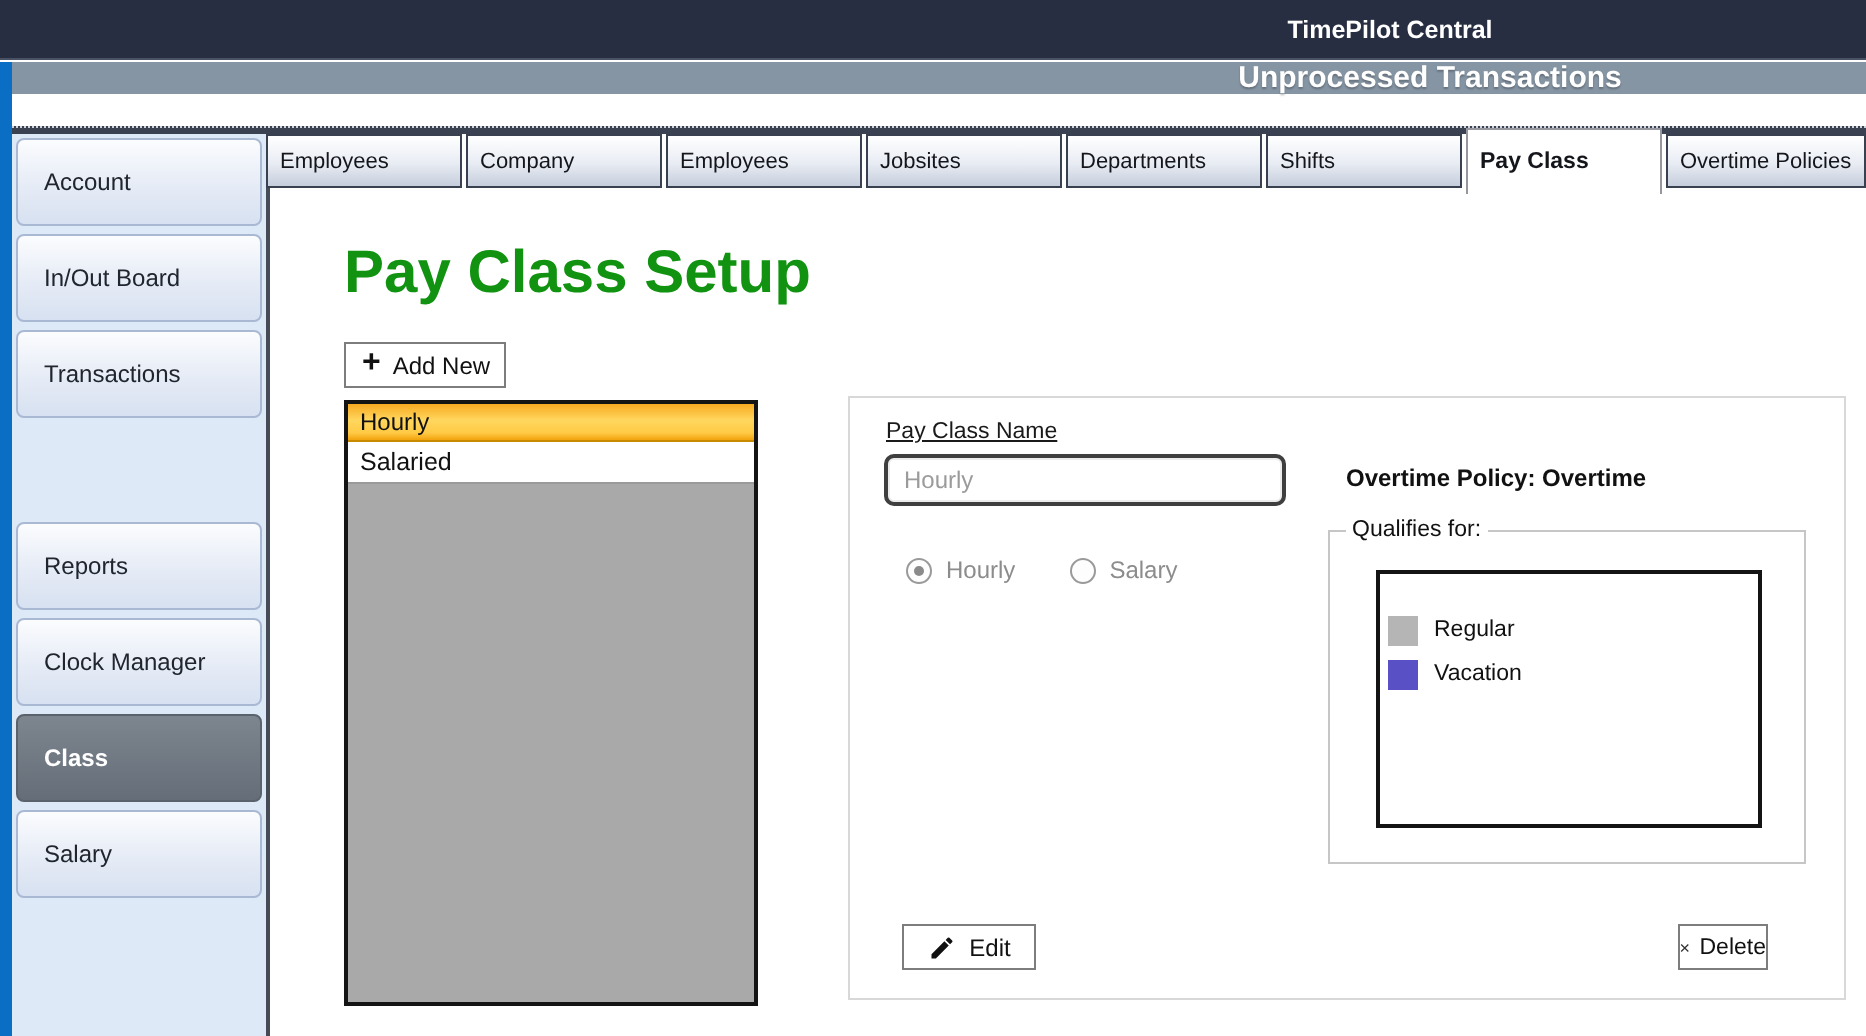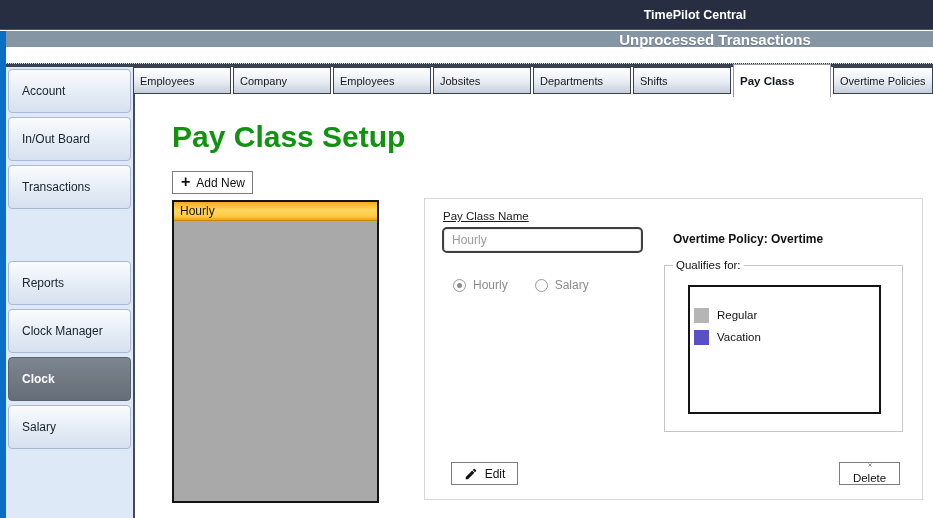"Salaried" div.row-plain { html: none -> <div> <span>Salaried</span> </div> }
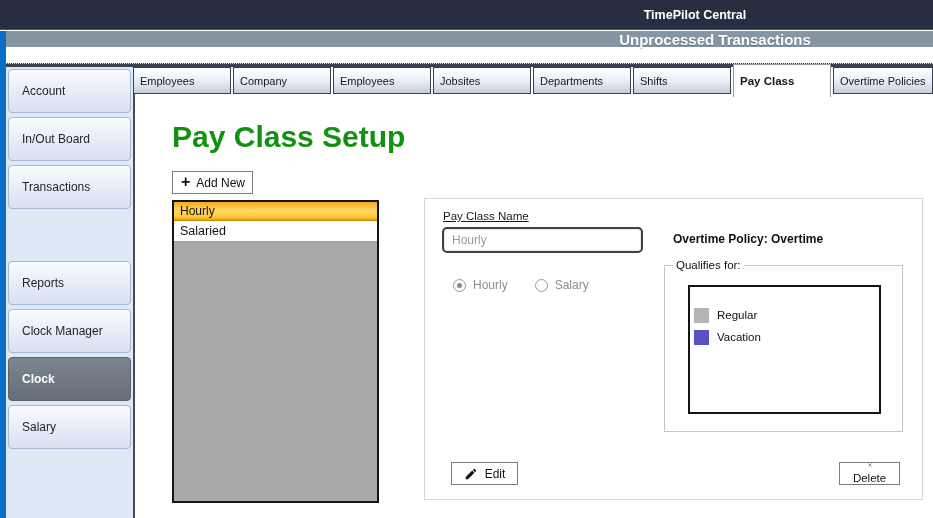"Clock" span { text: Clock -> Class }
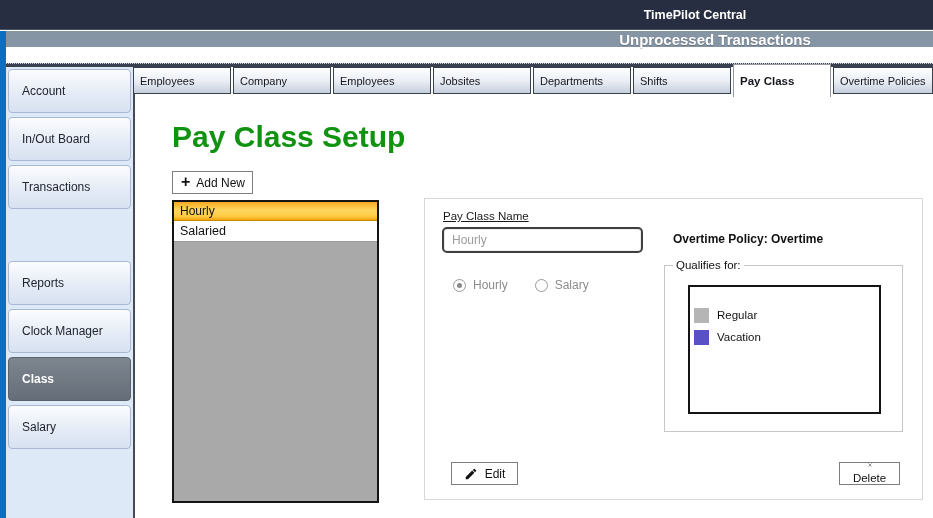"Delete" .delete-btn { flex-direction: column -> none; width: 61px -> 45px }
